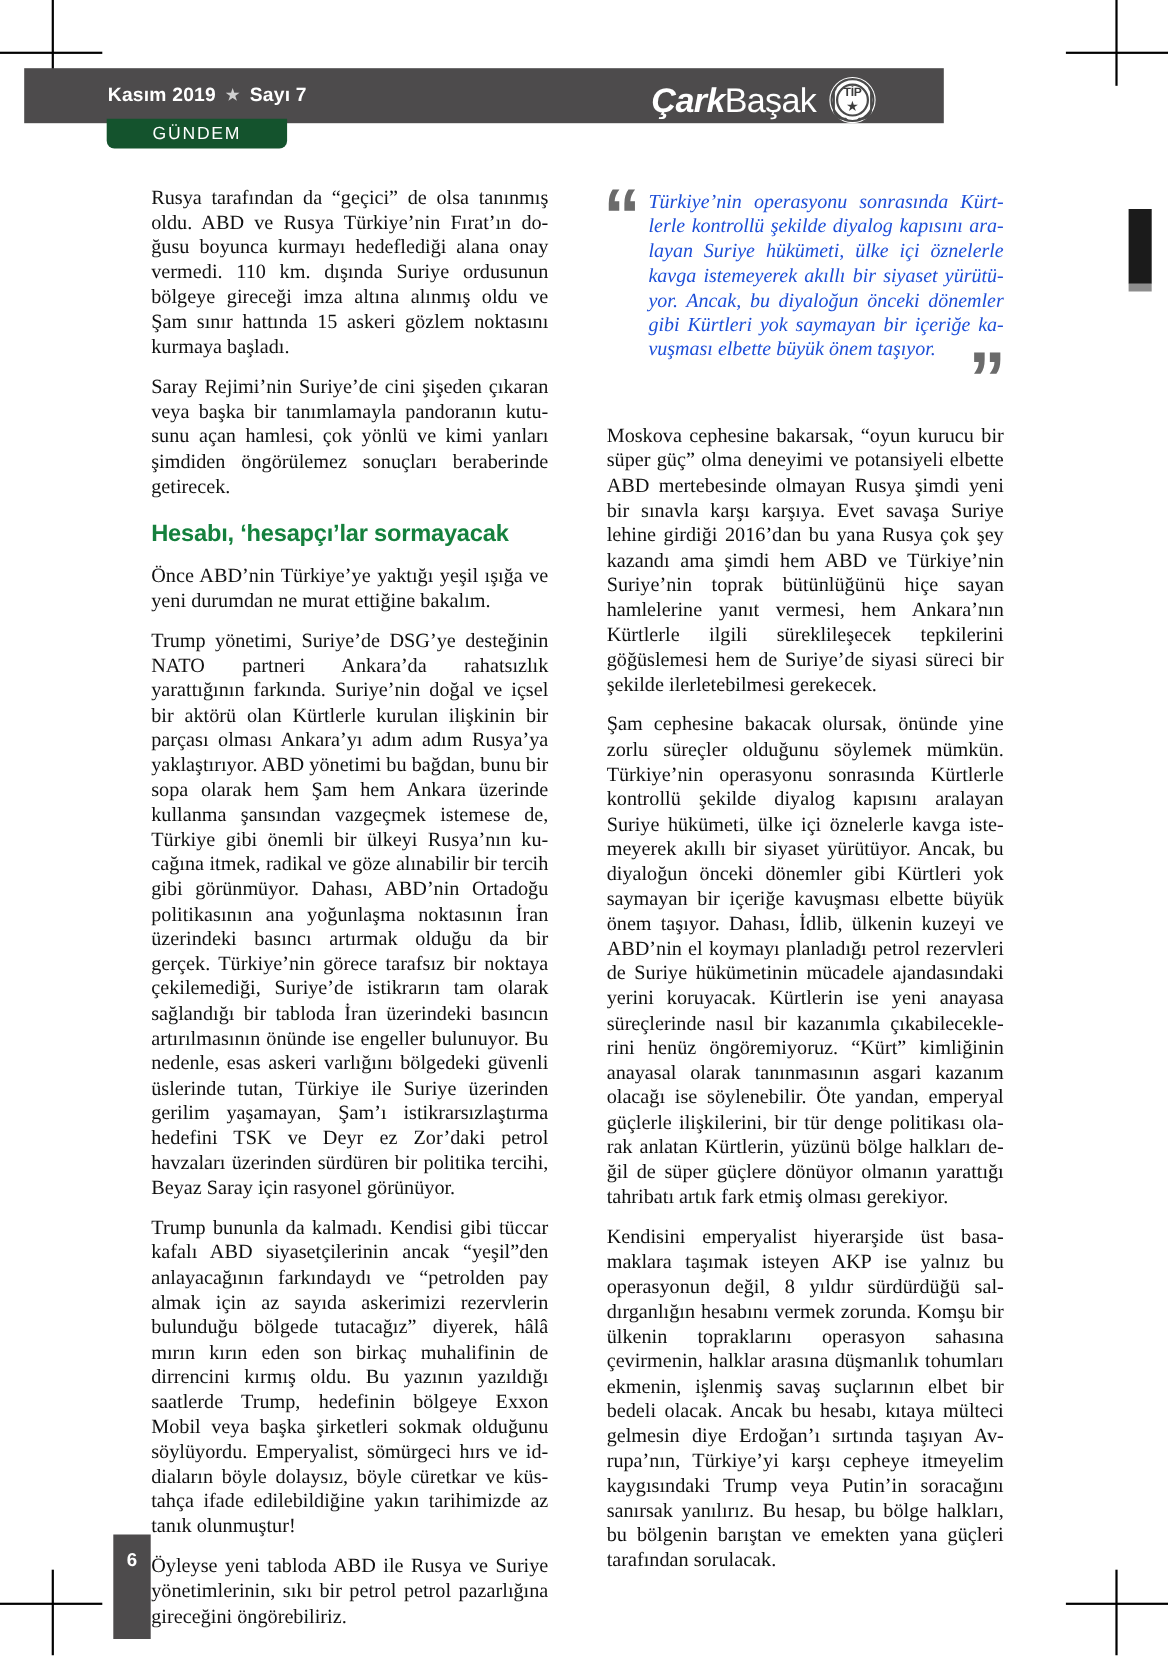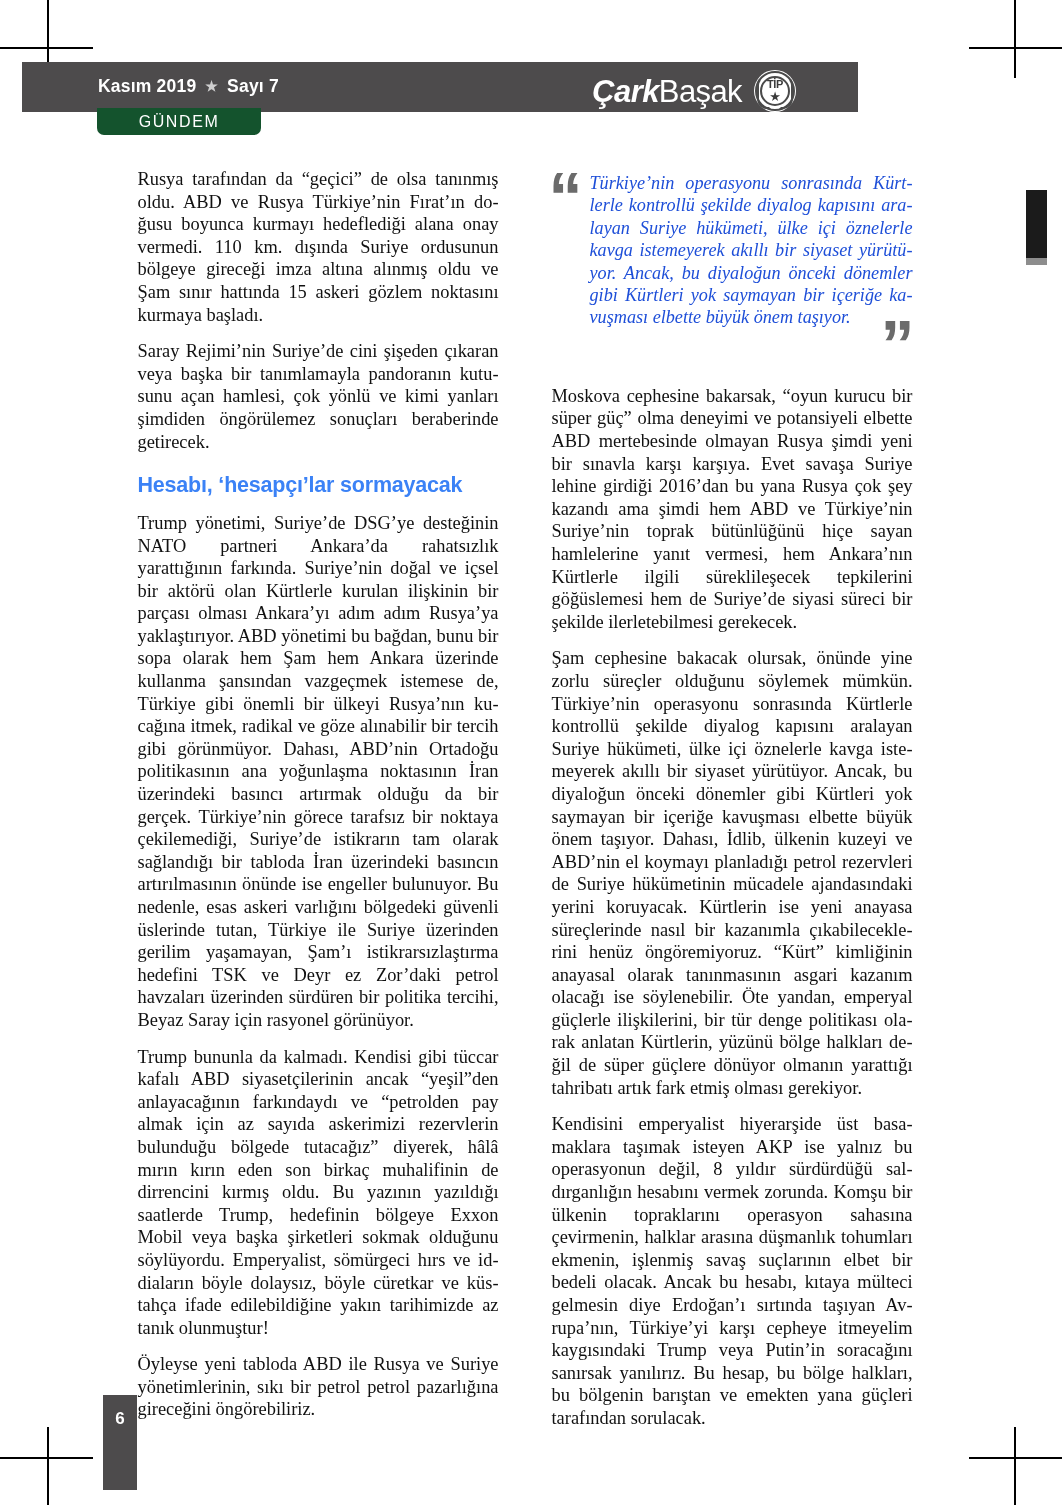"Hesabı, ‘hesapçı’lar sormayacak" h2#article-heading { color: #3b82f6 -> #15803d }
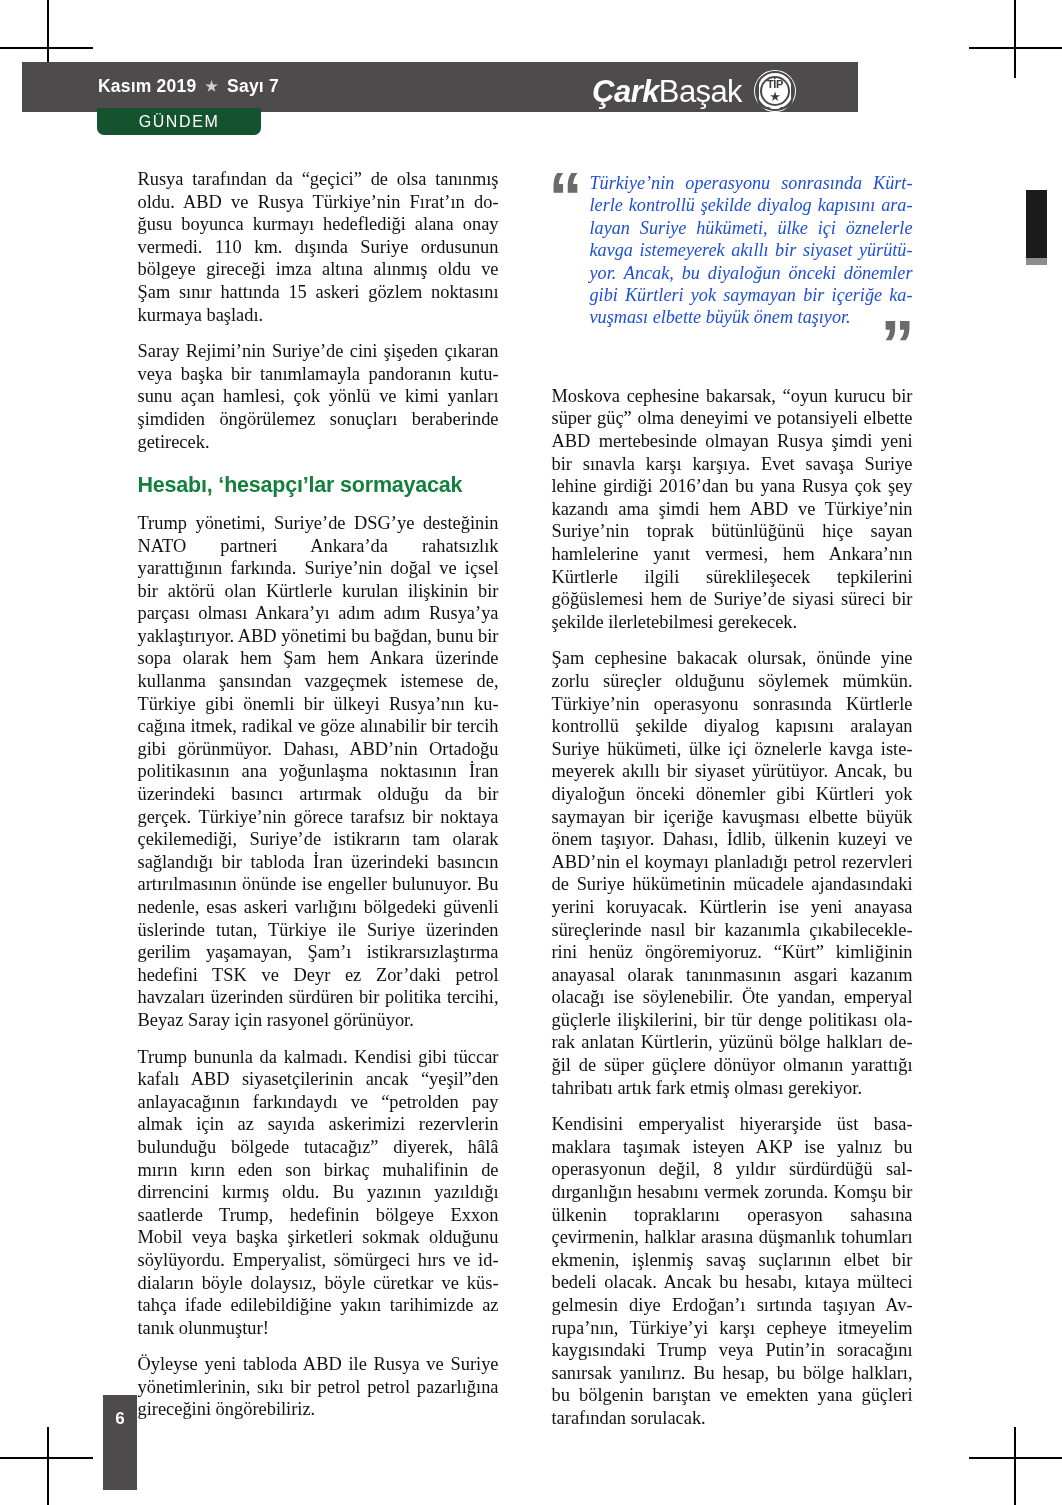"Önce ABD’nin Türkiye’ye yaktığı yeşil" p.body { html: none -> <p>Önce ABD’nin Türkiye’ye yaktığı yeşil ışığa ve yeni durumdan ne murat ettiğine bakalım.</p> }
